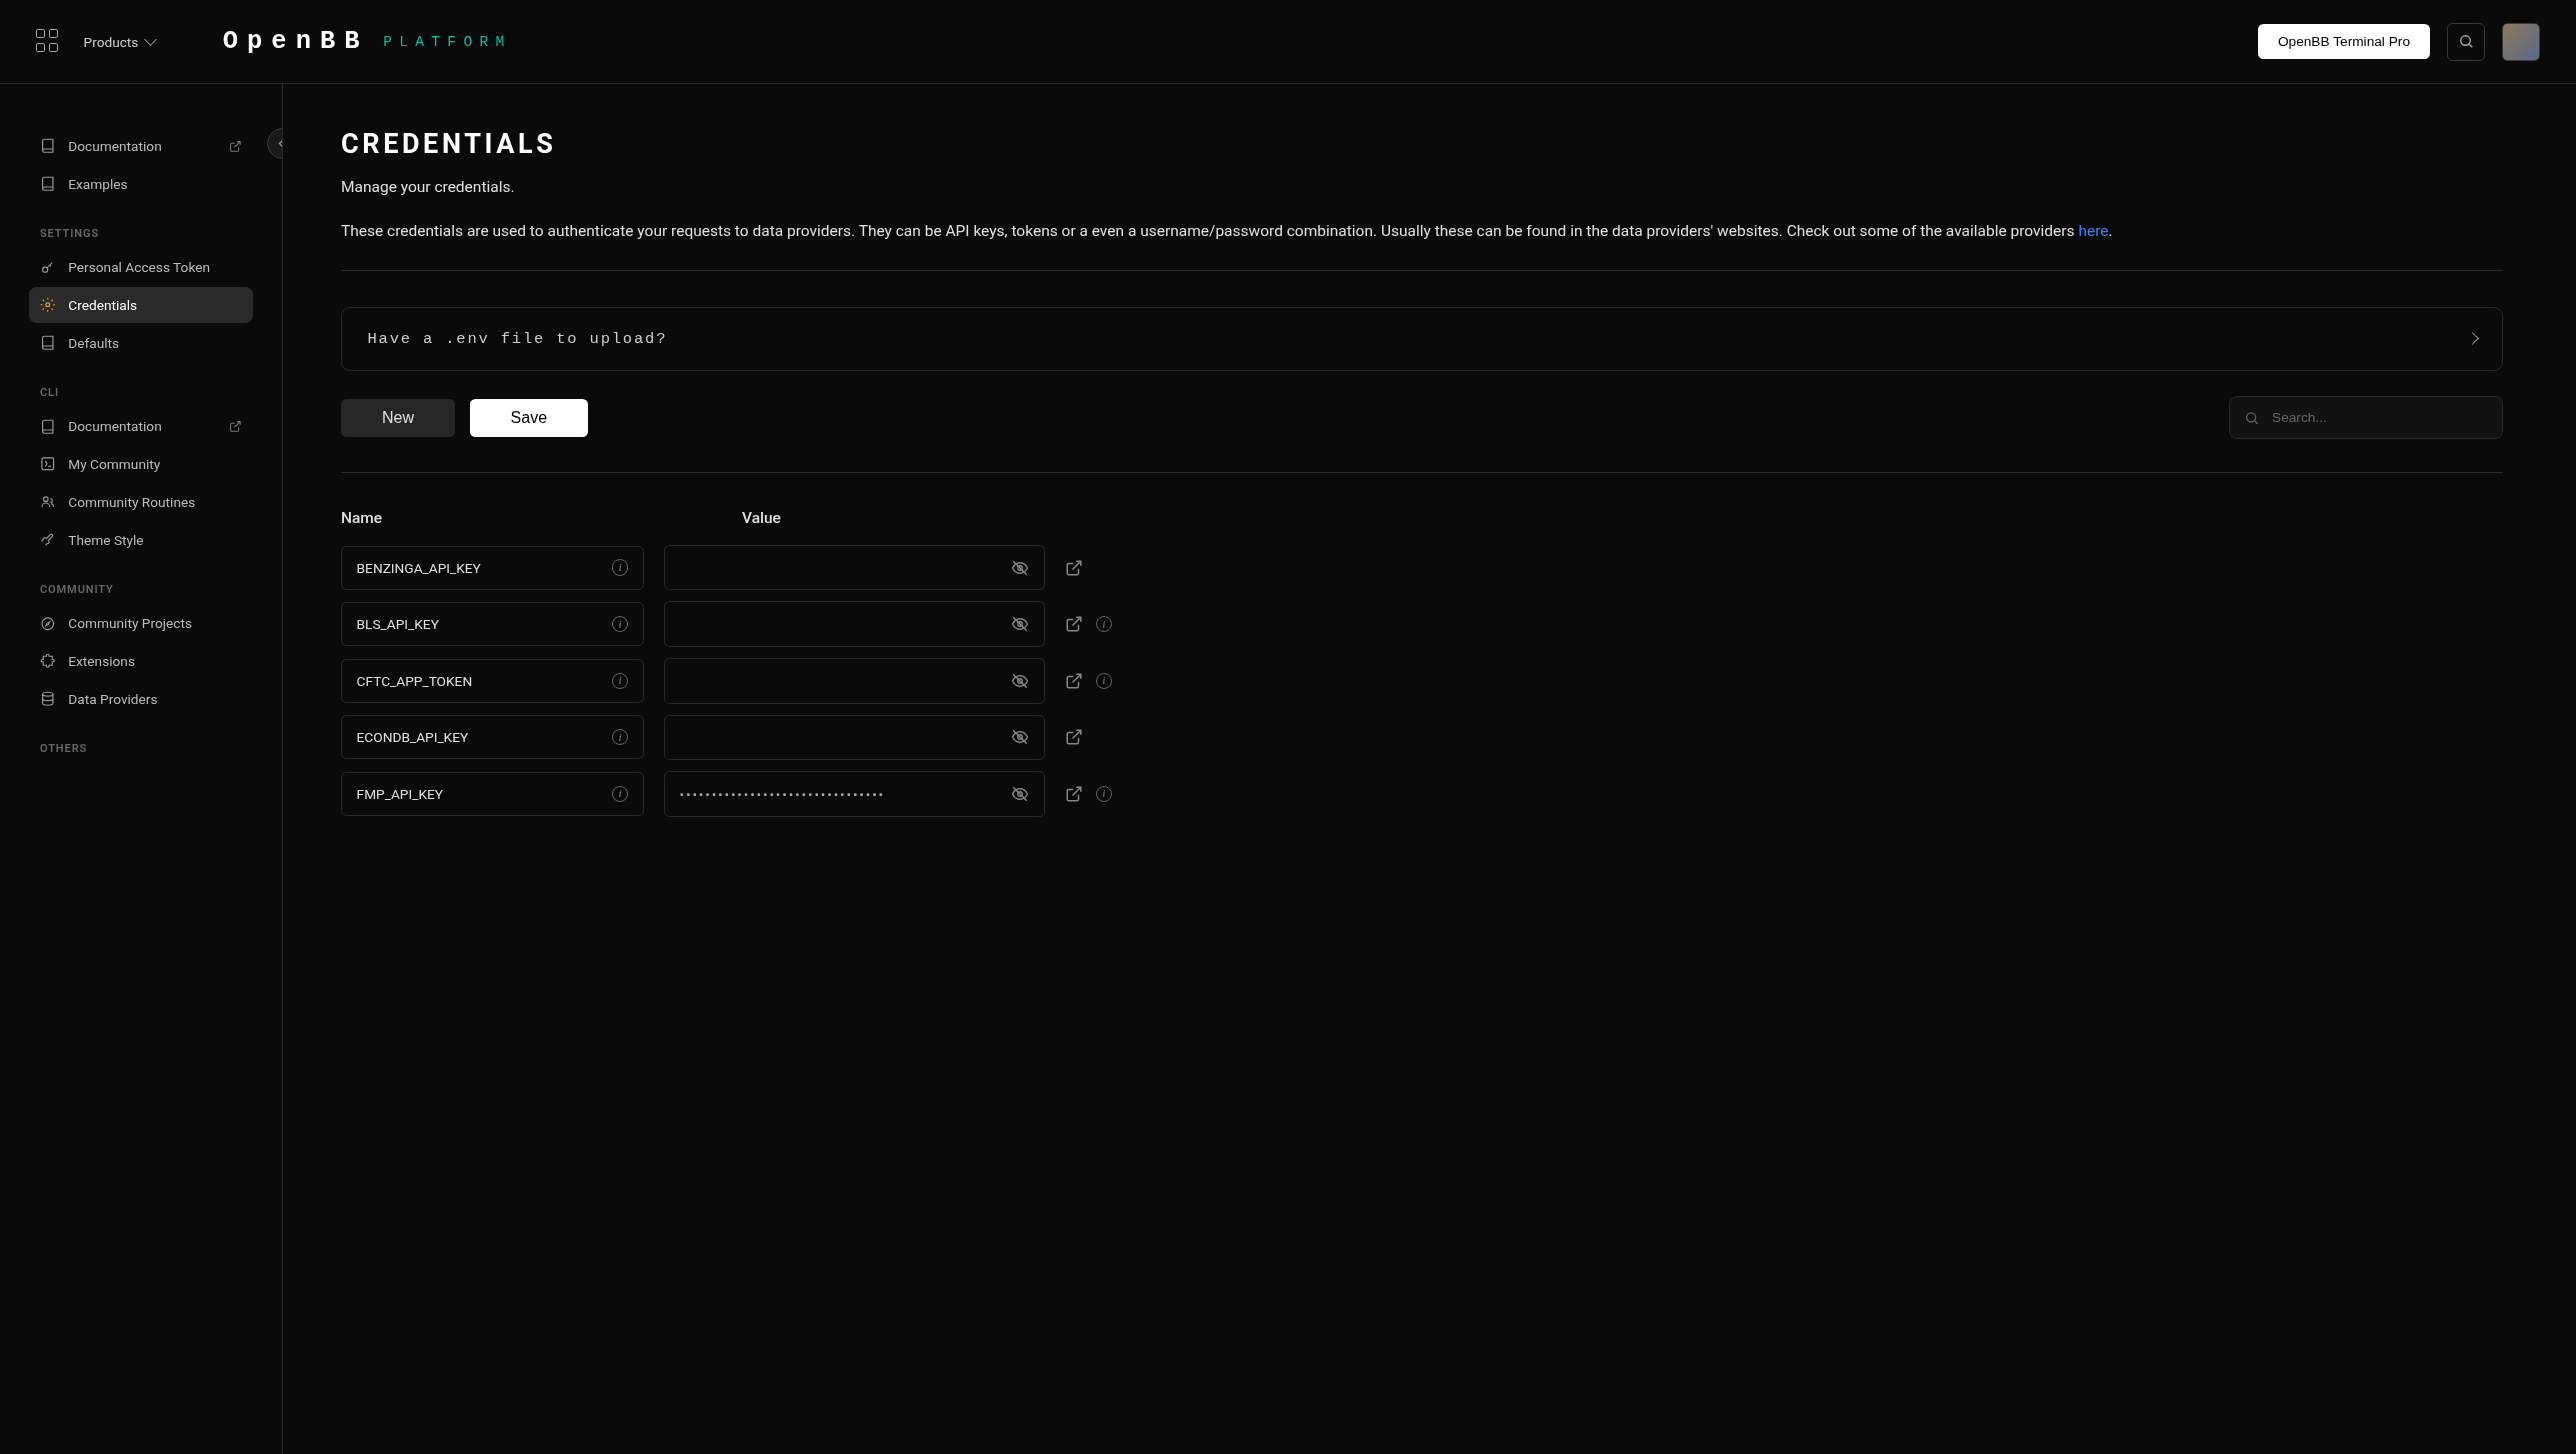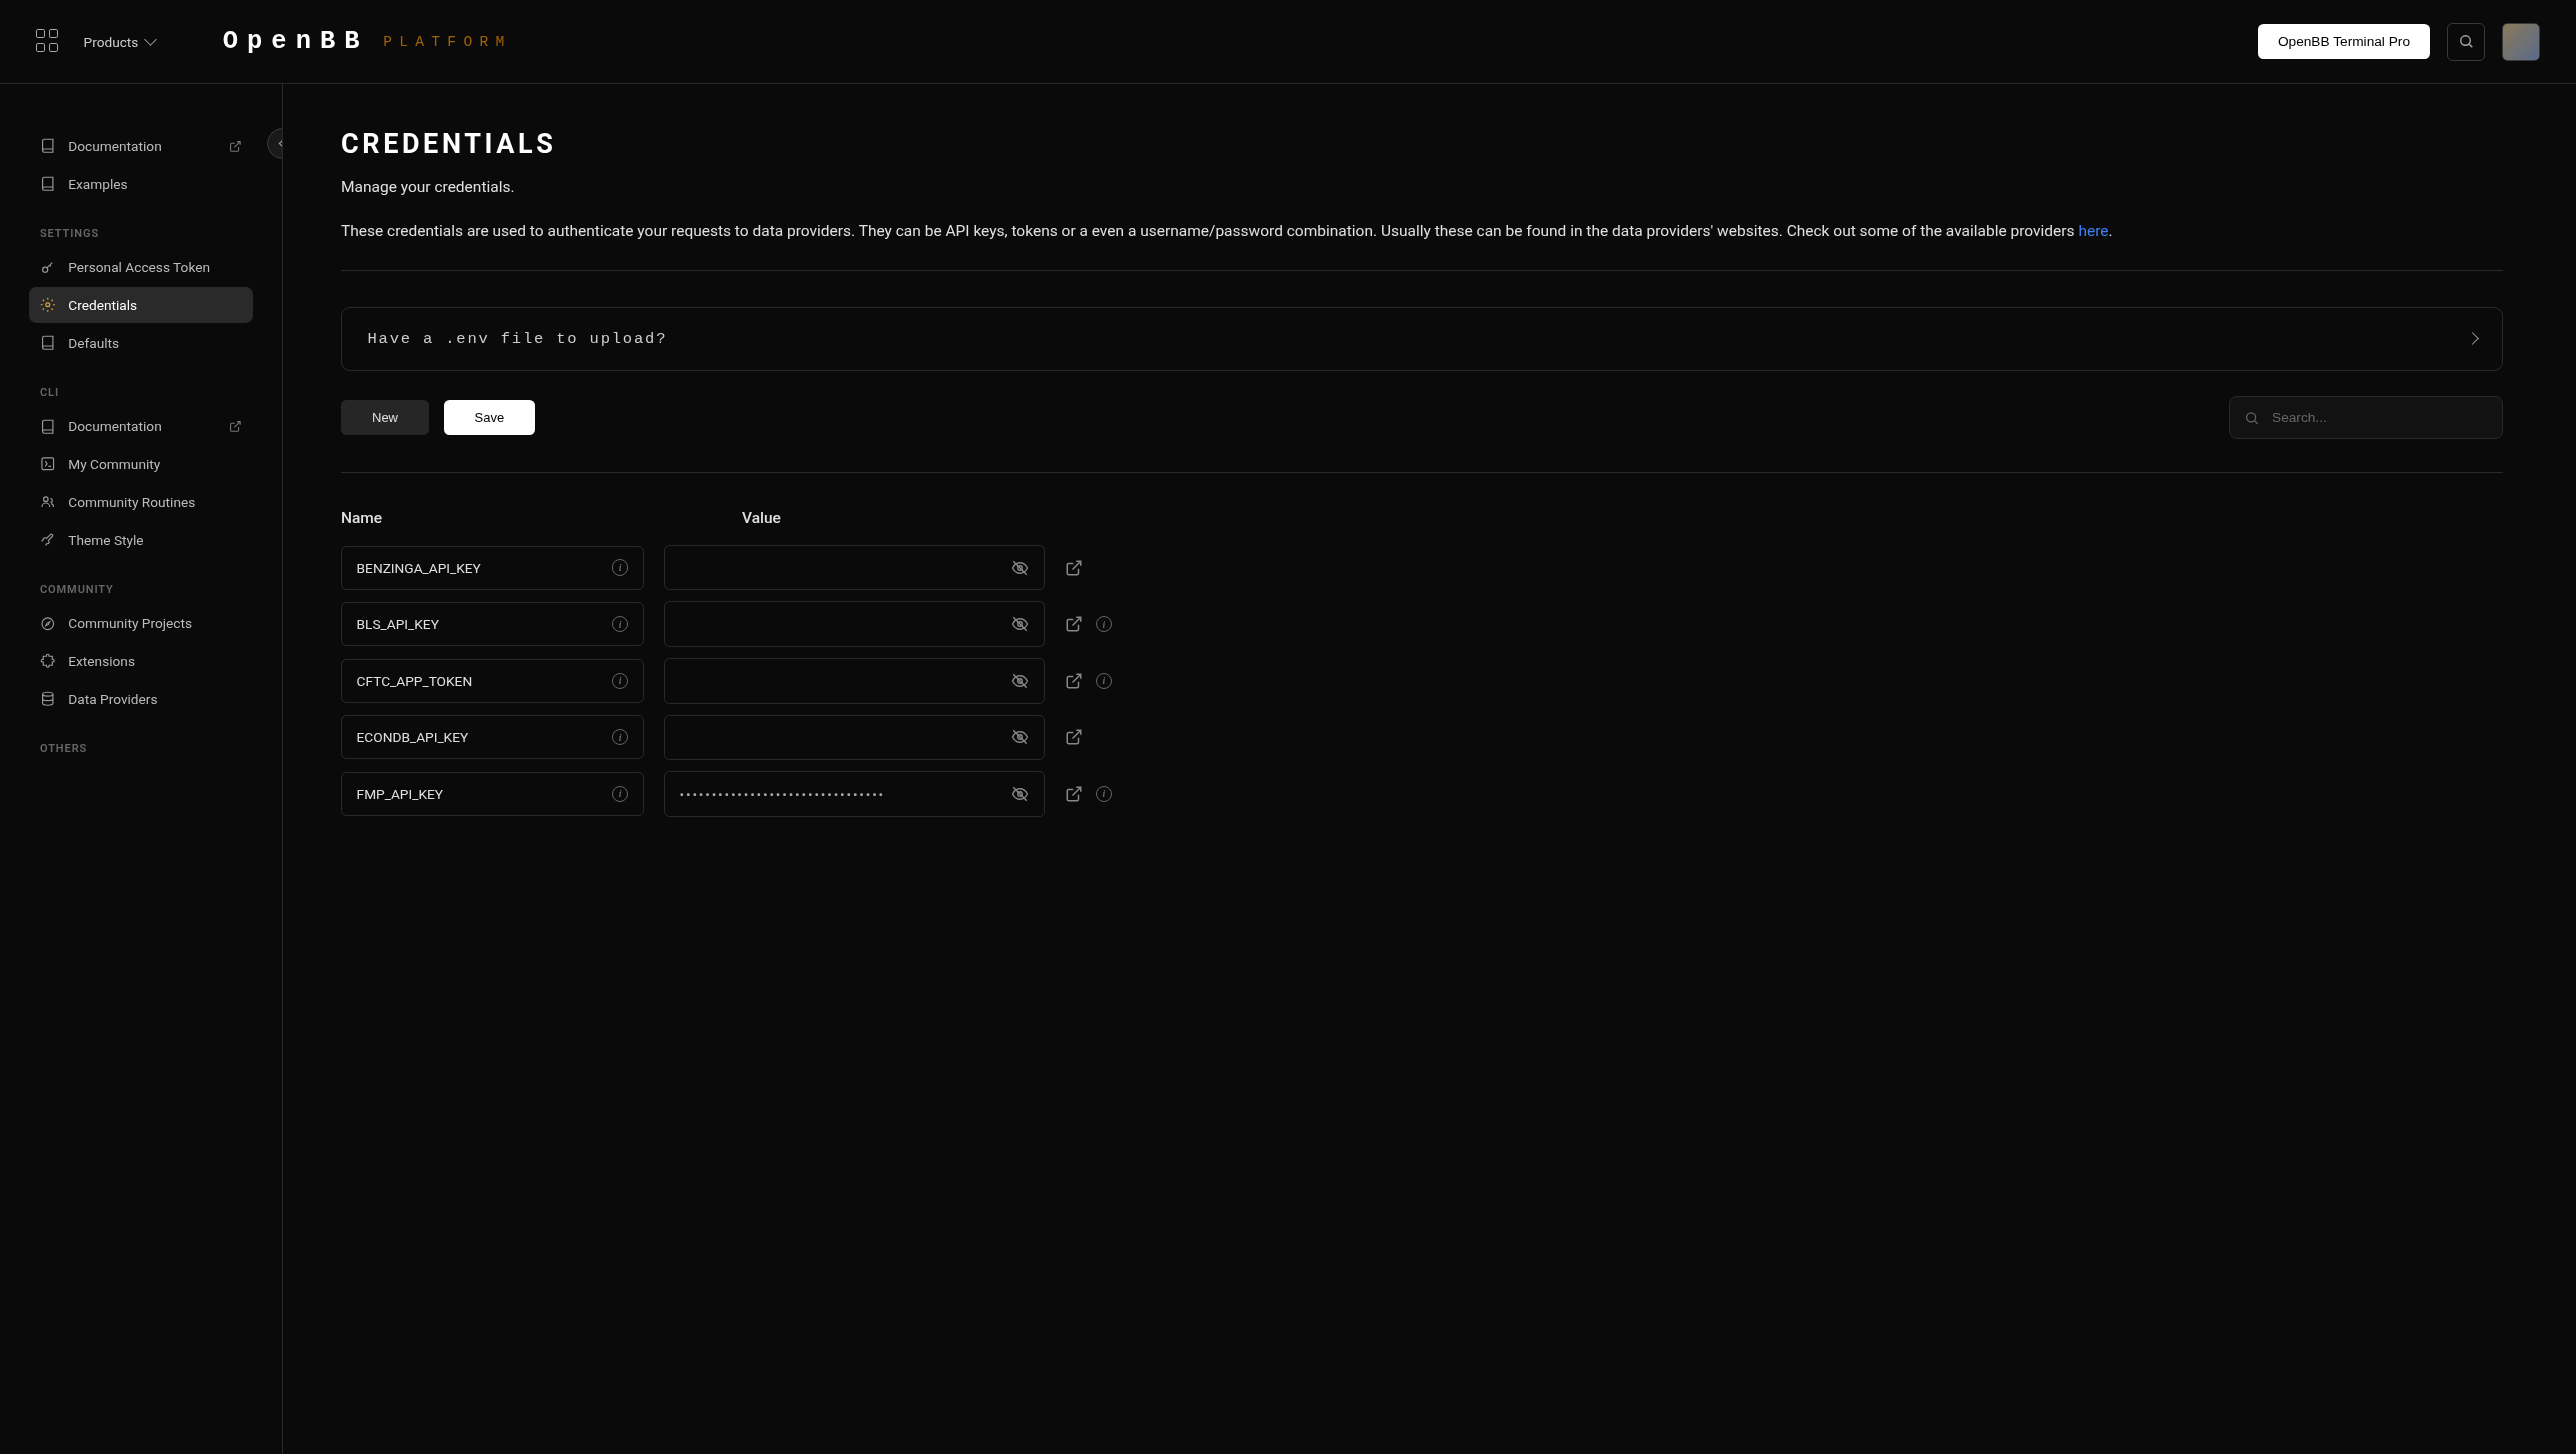"PLATFORM" .logo-platform { color: #a16207 -> #14b8a6 }
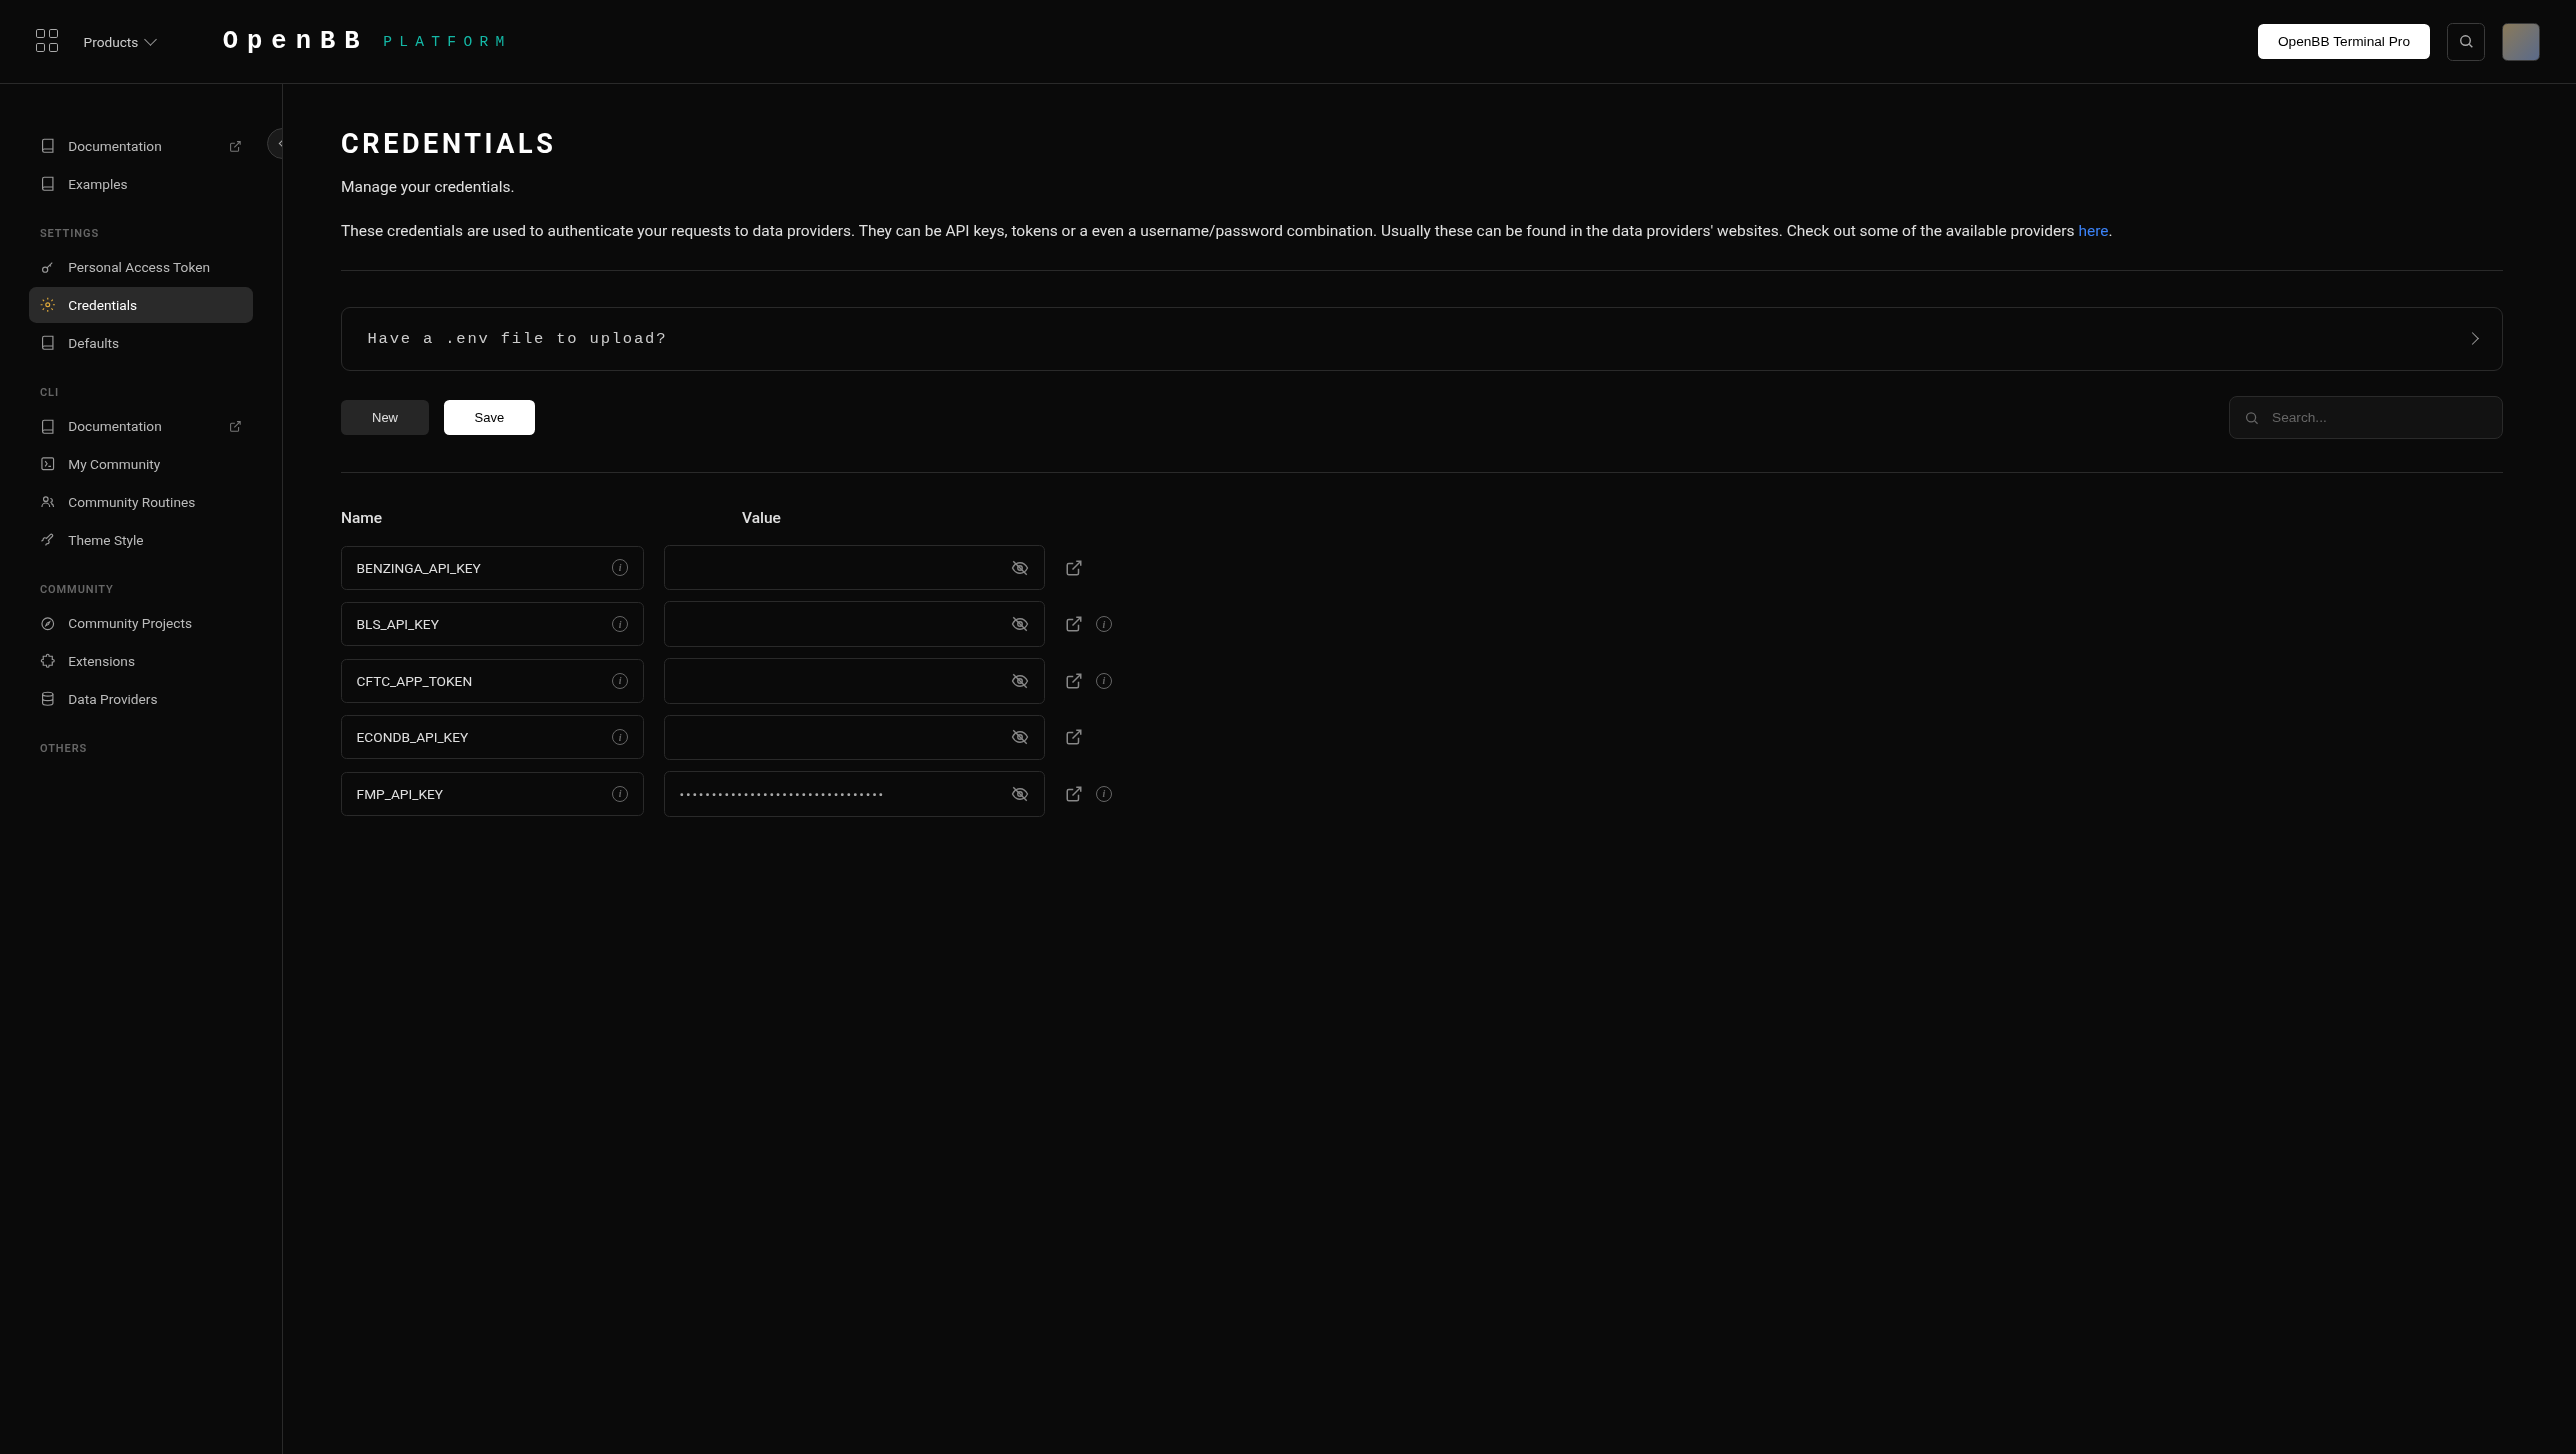"New" .btn { font-size: 13px -> 16px; padding: 10px 31px -> 10px 41px }
